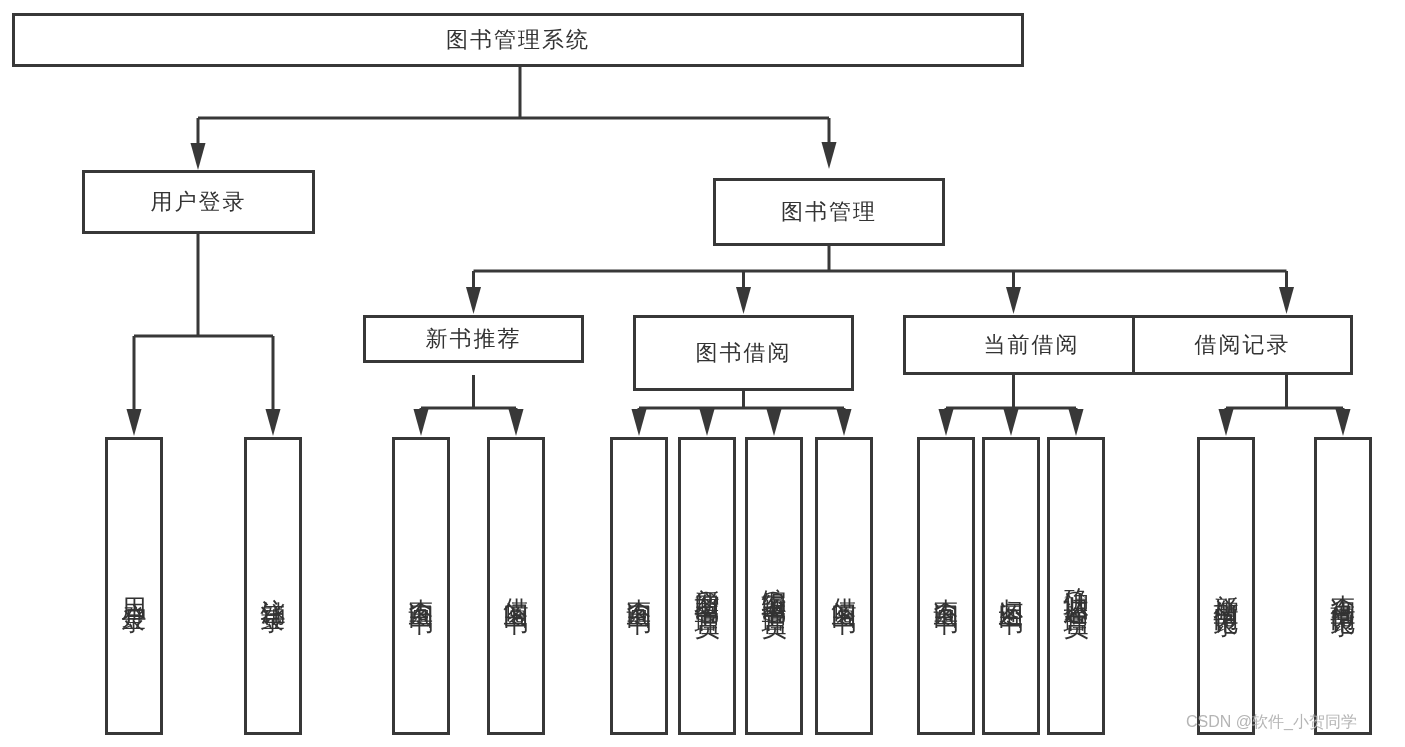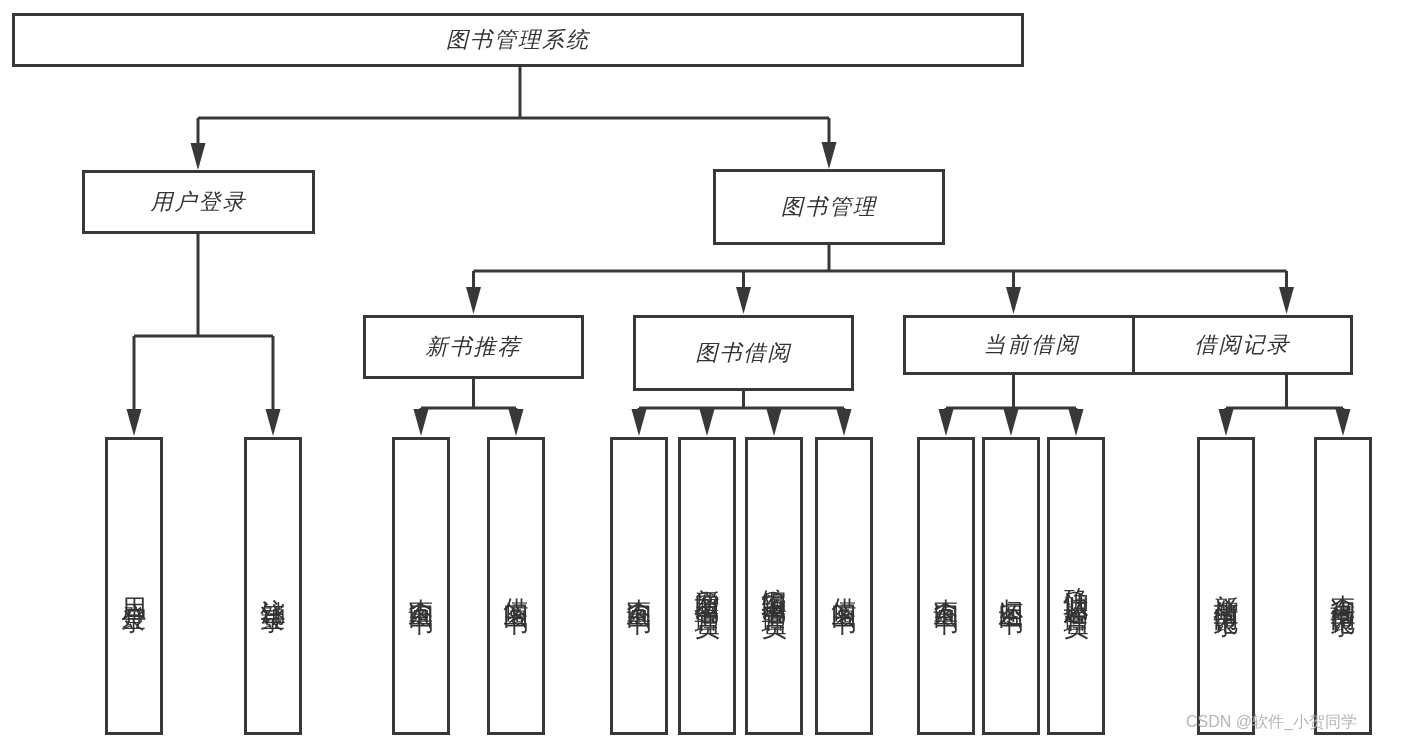"图书管理系统" .hlabel { font-style: italic -> none }
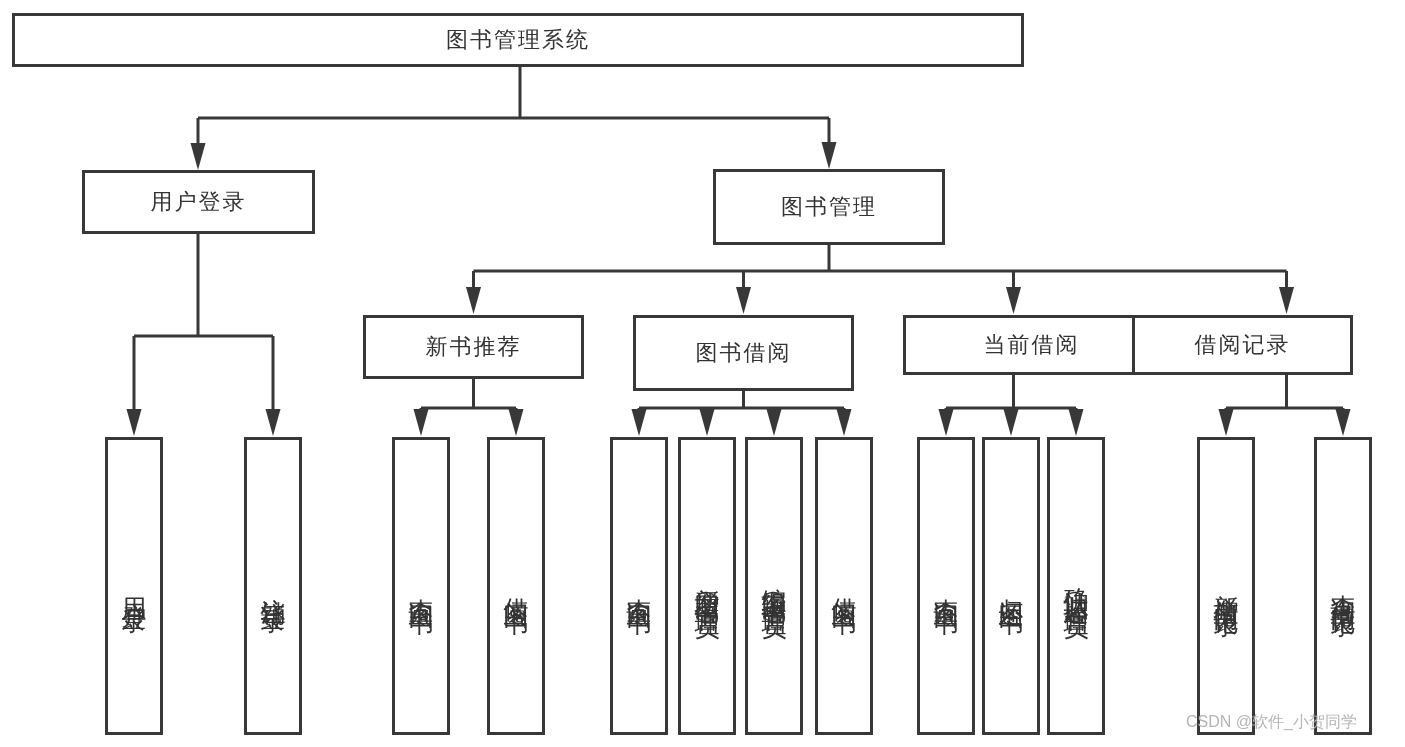"图书管理" div.node { height: 76px -> 68px; top: 169px -> 178px }
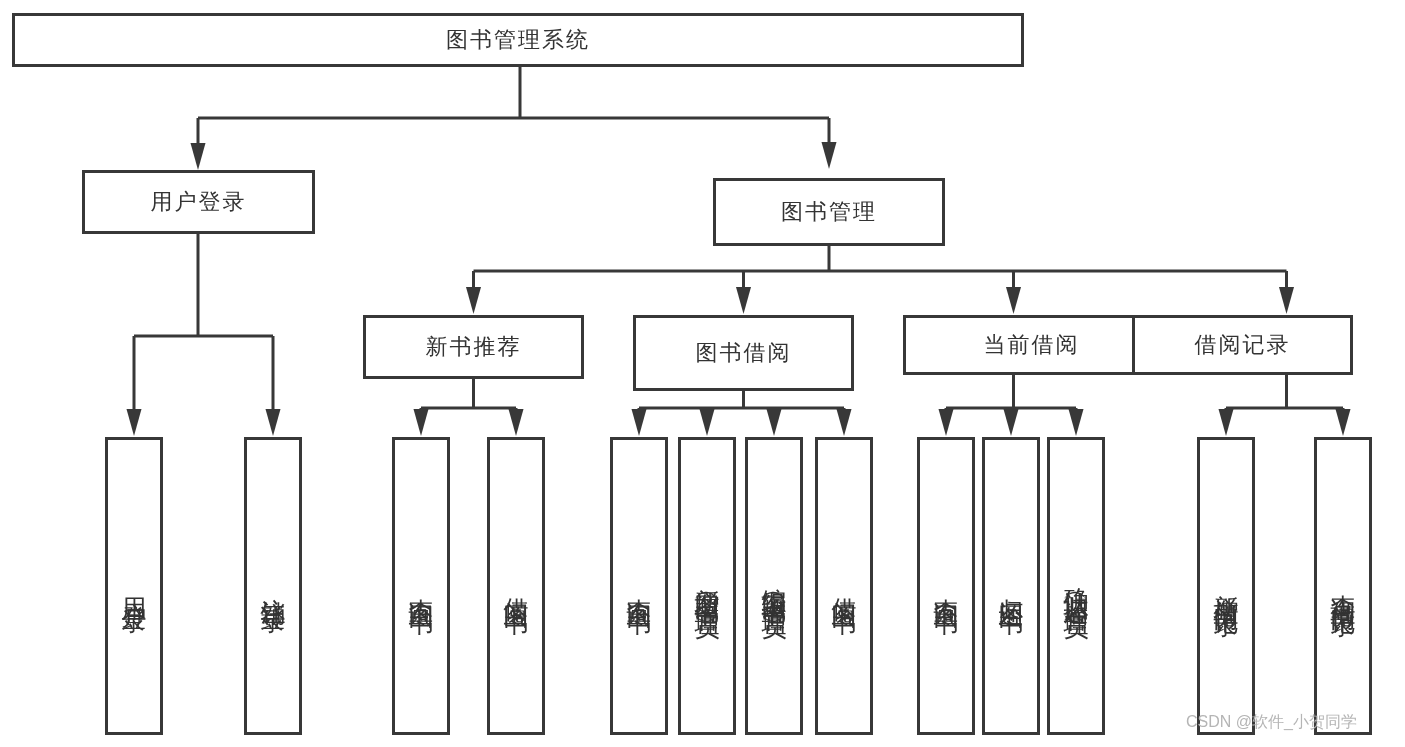"新书推荐" div.node { height: 64px -> 48px }
